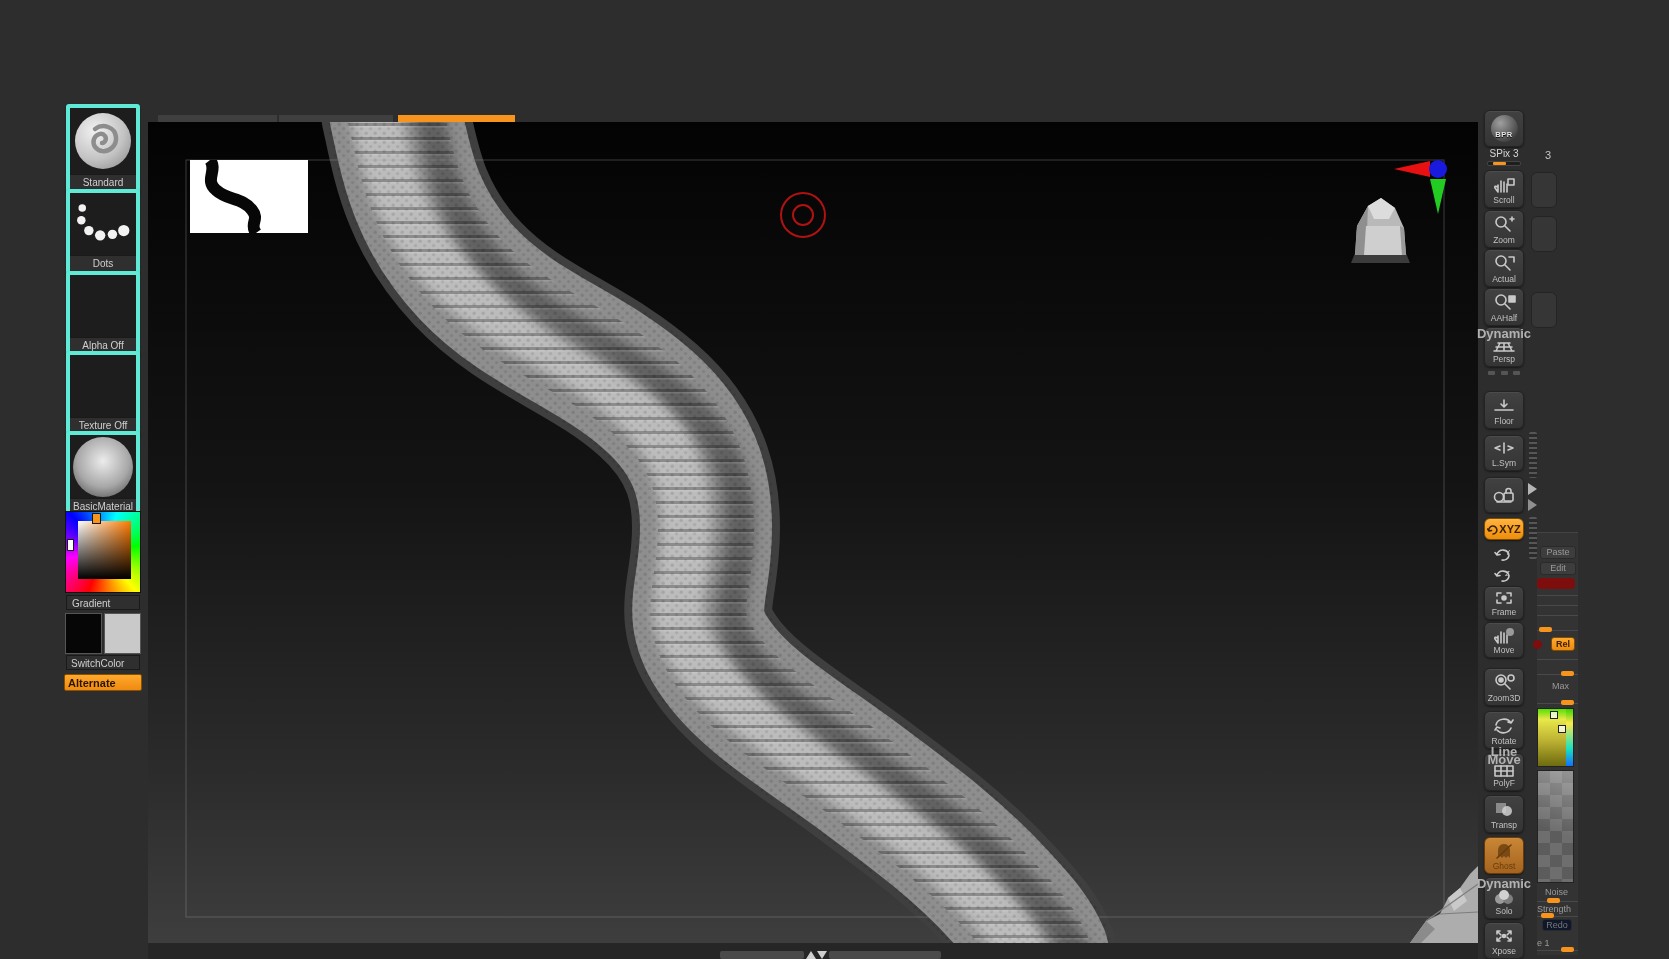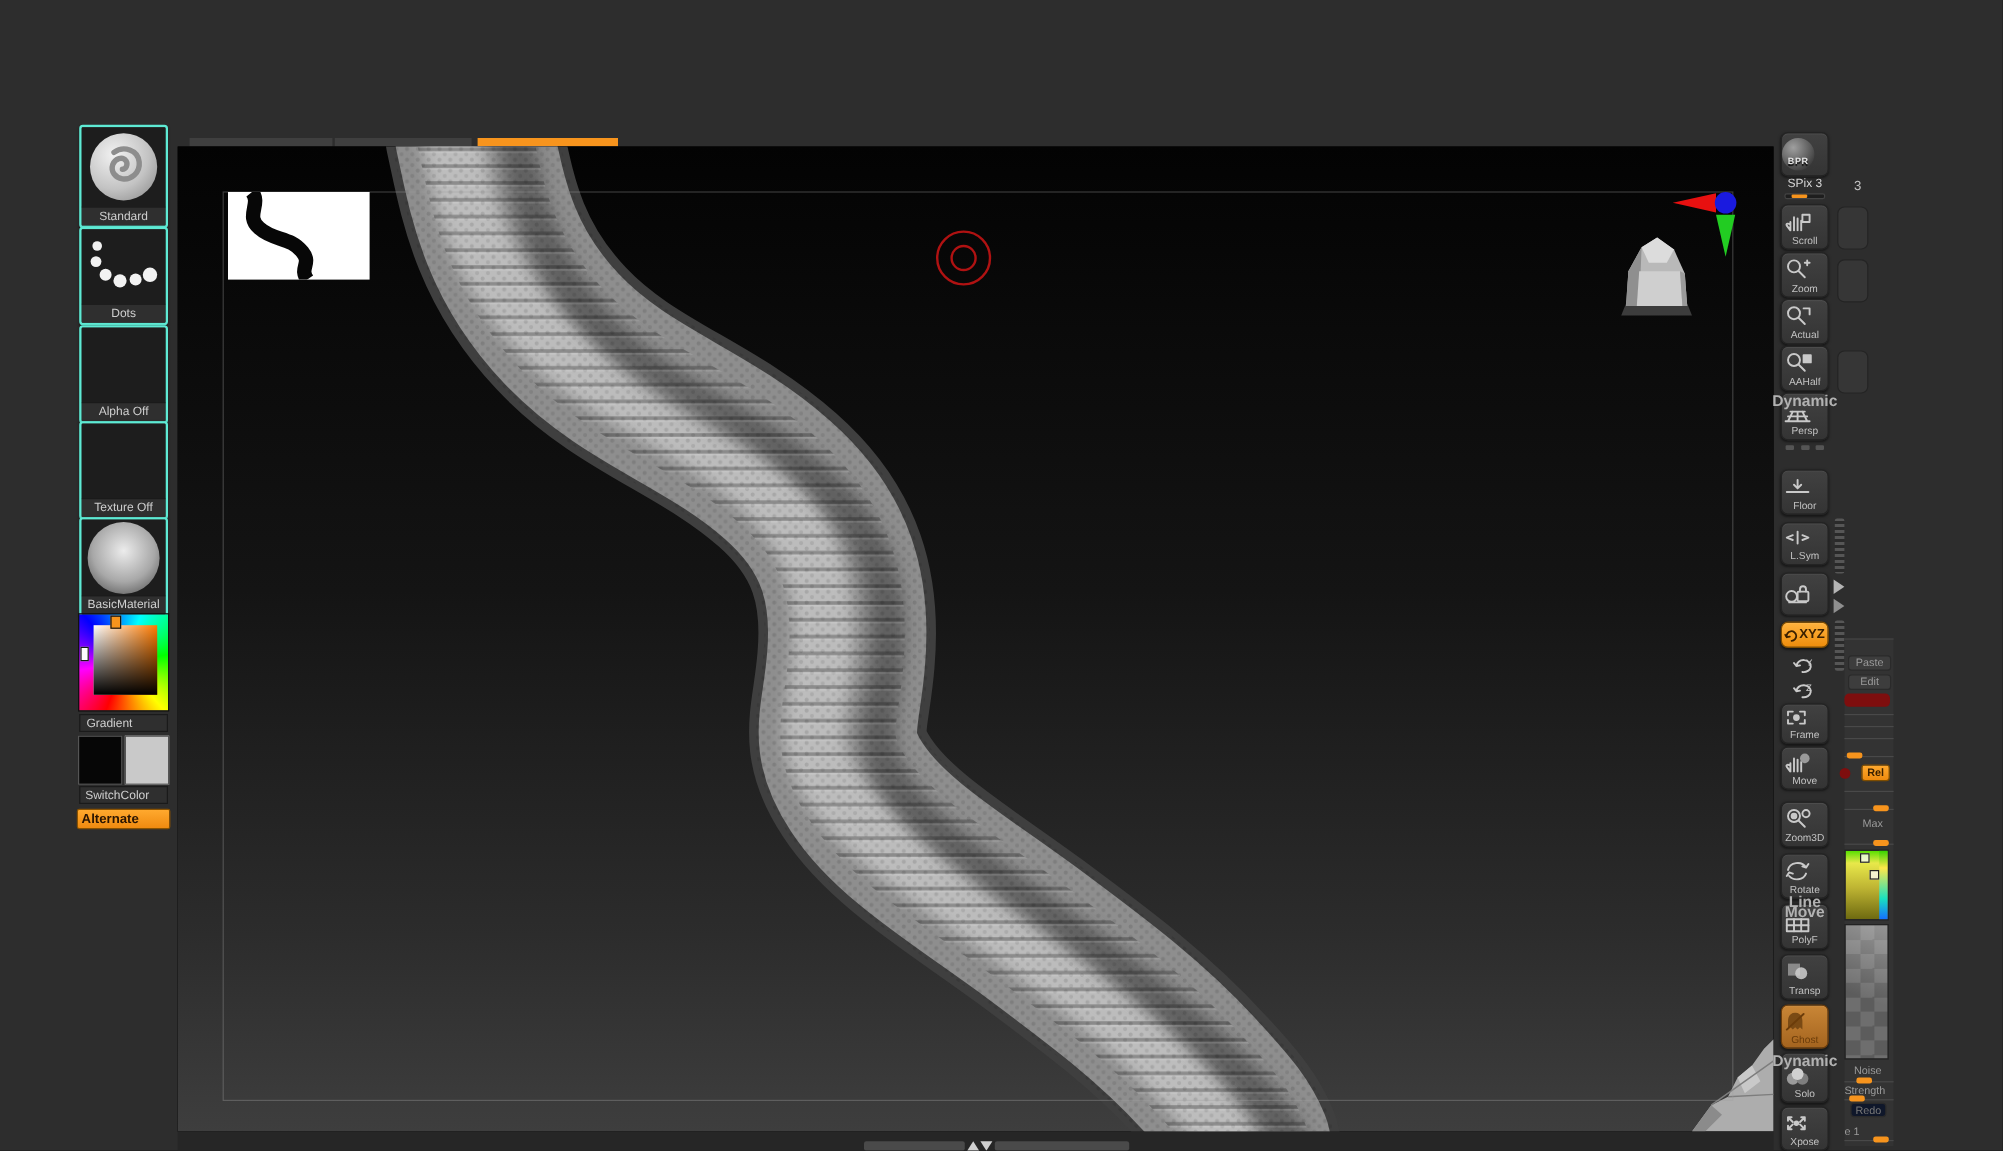"BPR" .sbtn .ic { justify-content: flex-start -> center }
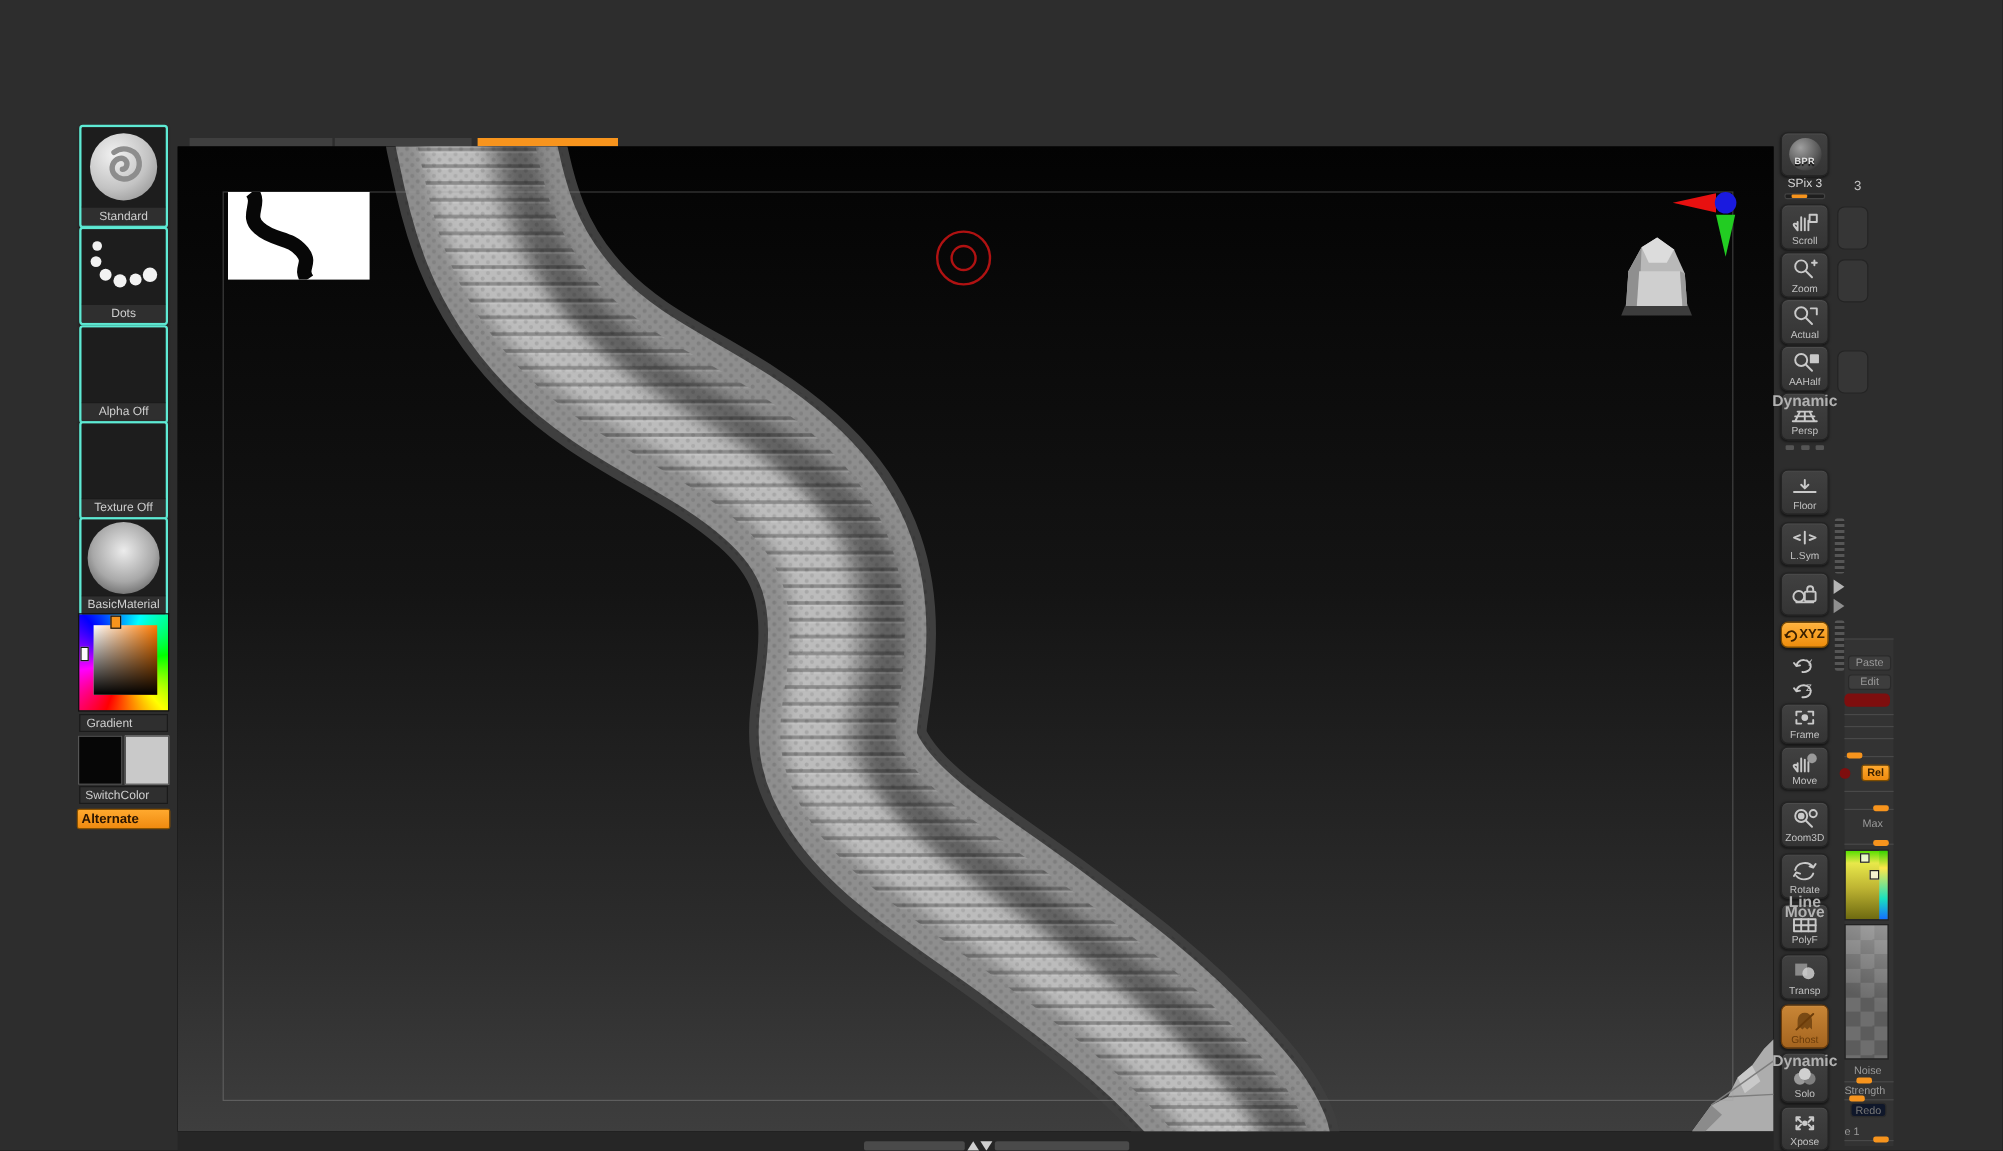"Standard" .pal-item { border: 2px solid #5eead4 -> 4px solid #5eead4 }
